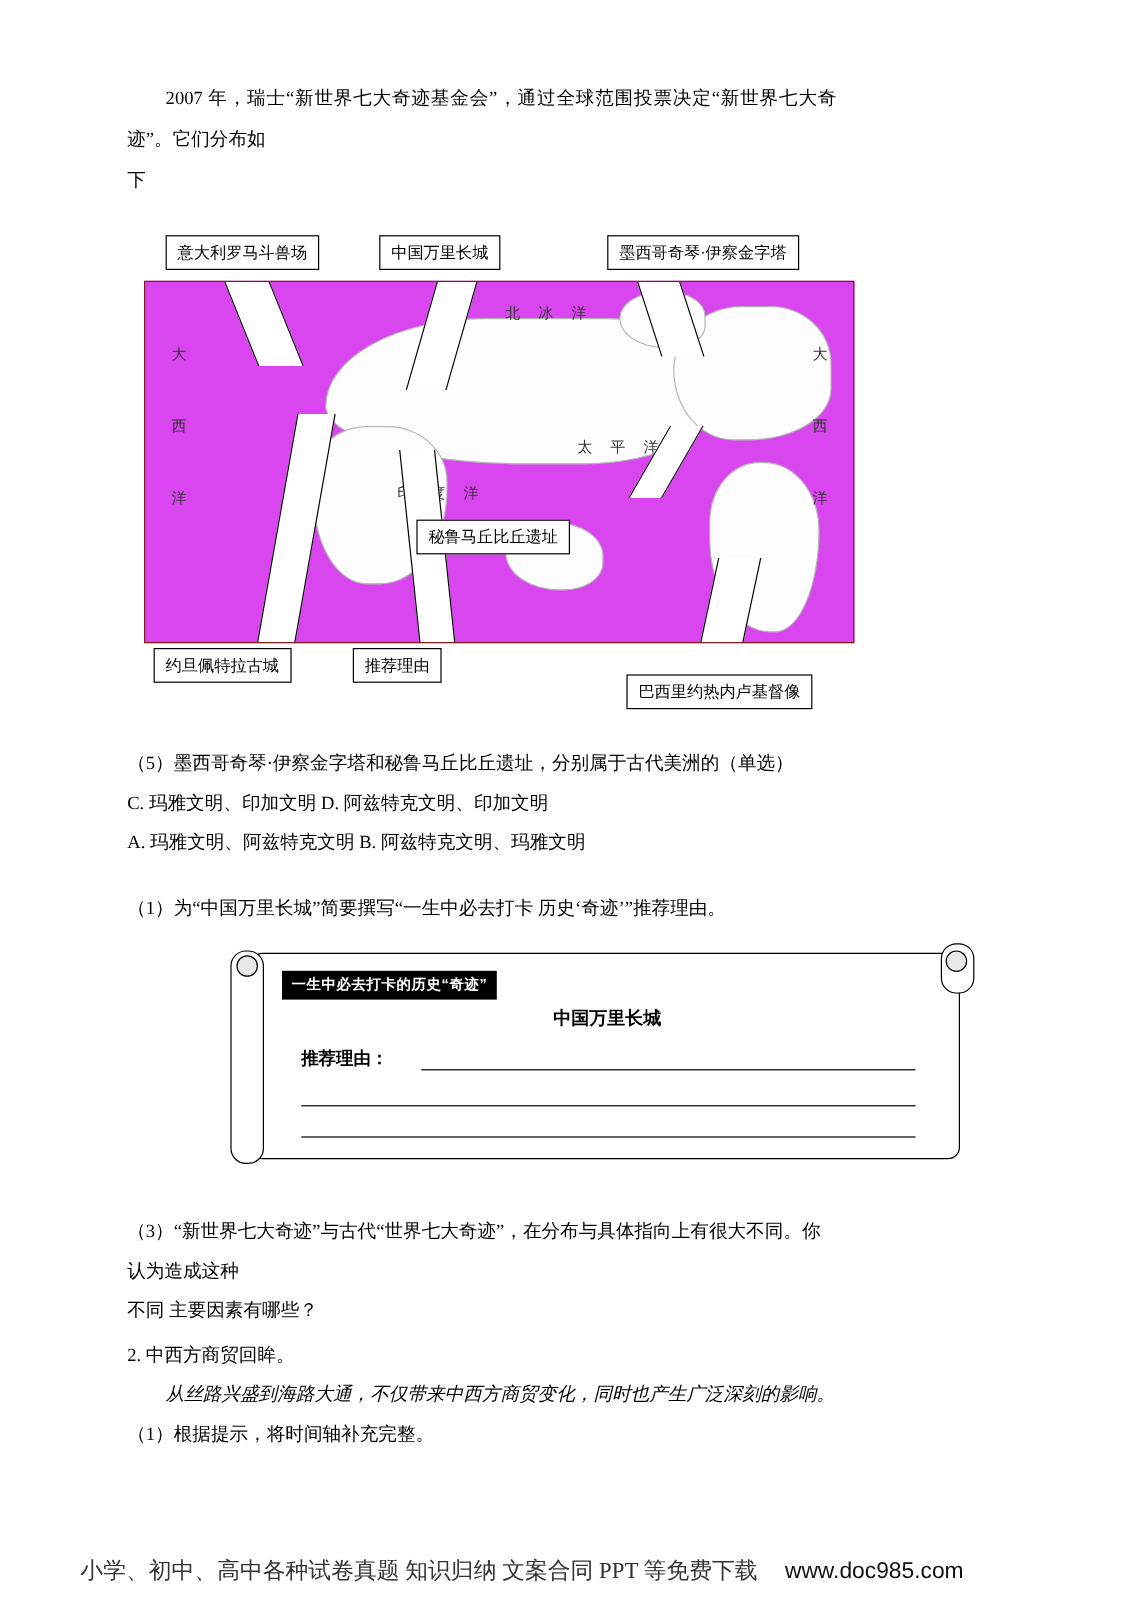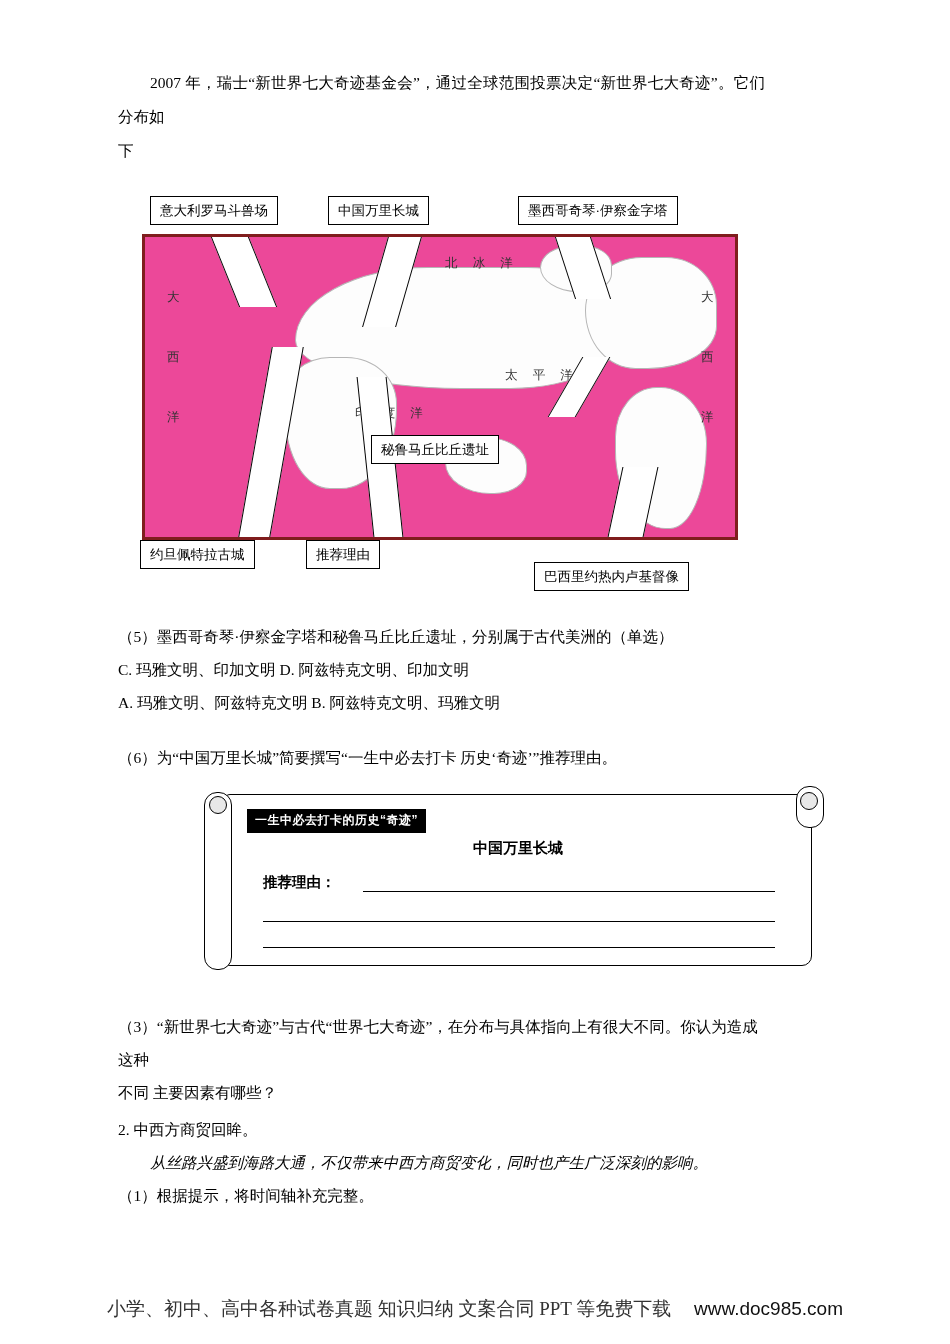"2007" .page { margin-left: 40px -> none; padding: 0 78px -> 0 106px }
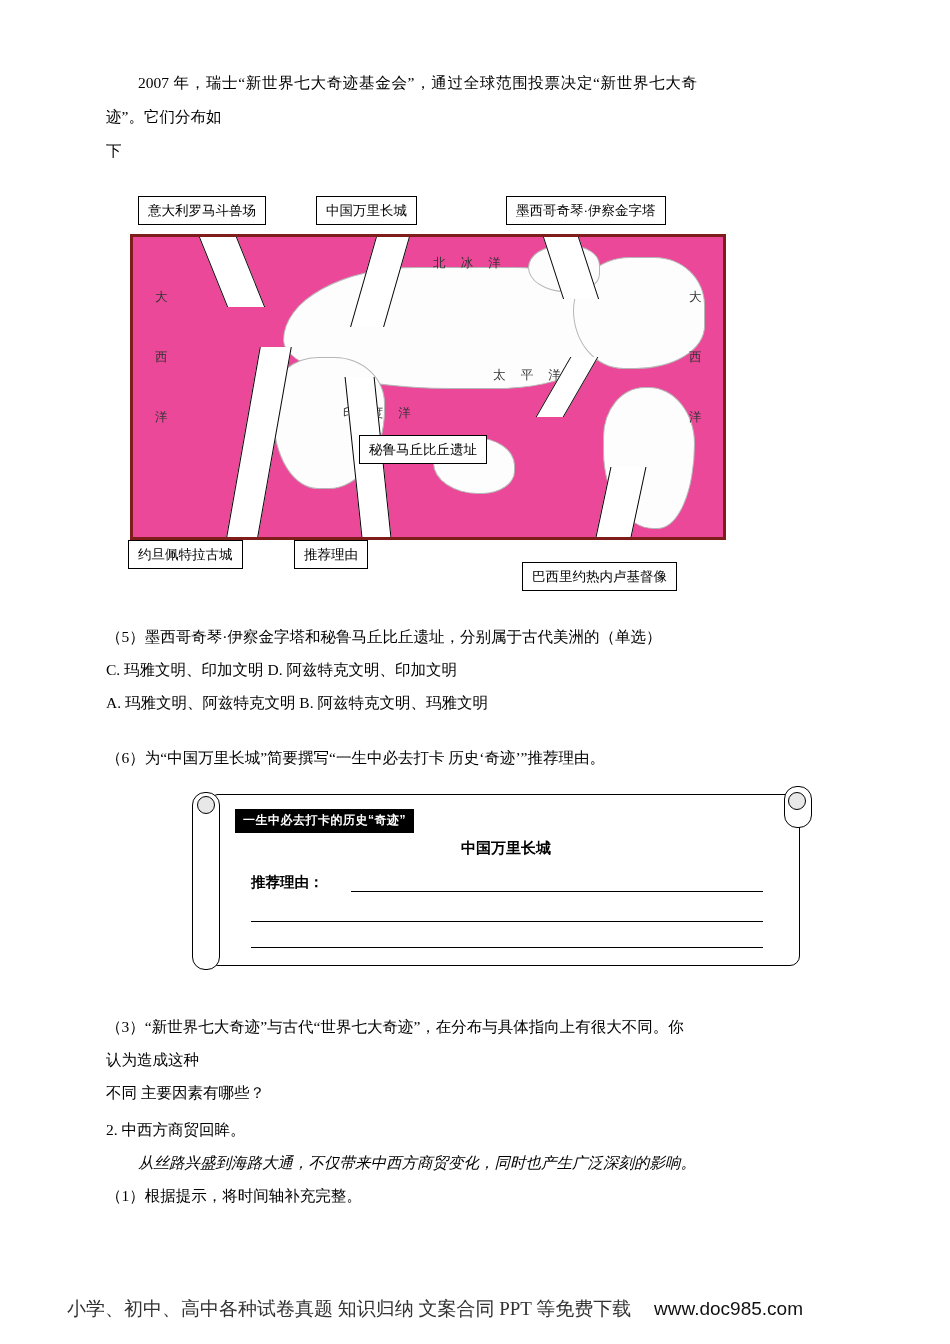"北 冰 洋" .map-box { background: #ec4899 -> #d946ef; border: 3px solid #7f1d1d -> 1px solid #7f1d1d; left: 14px -> 4px }
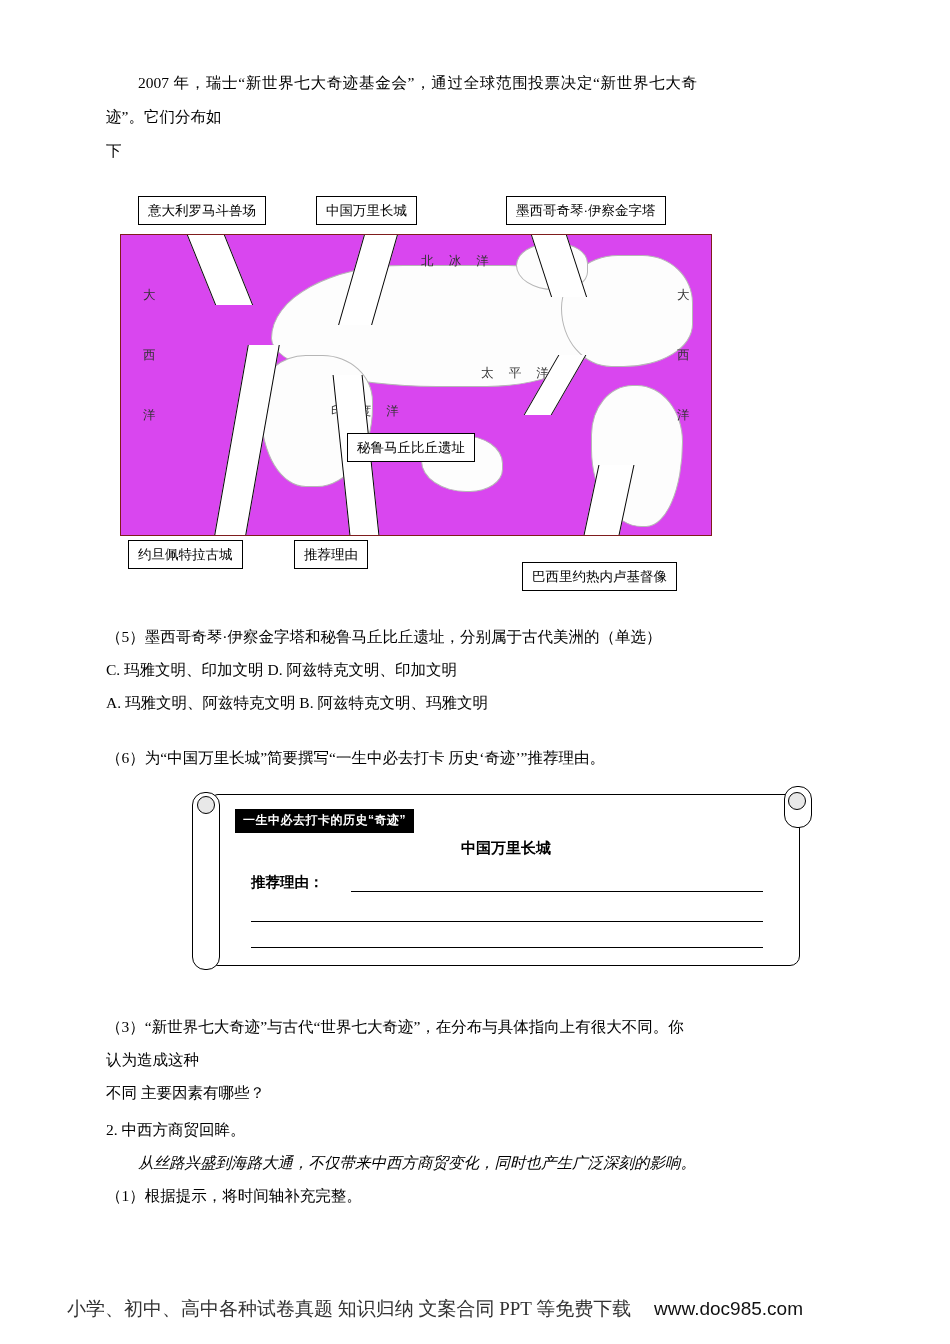"（6）为“中国万里长城”简要撰写“一生中必去打卡 历史‘奇迹’”推荐理由。" p.q-line { text: 6 -> 1 }
